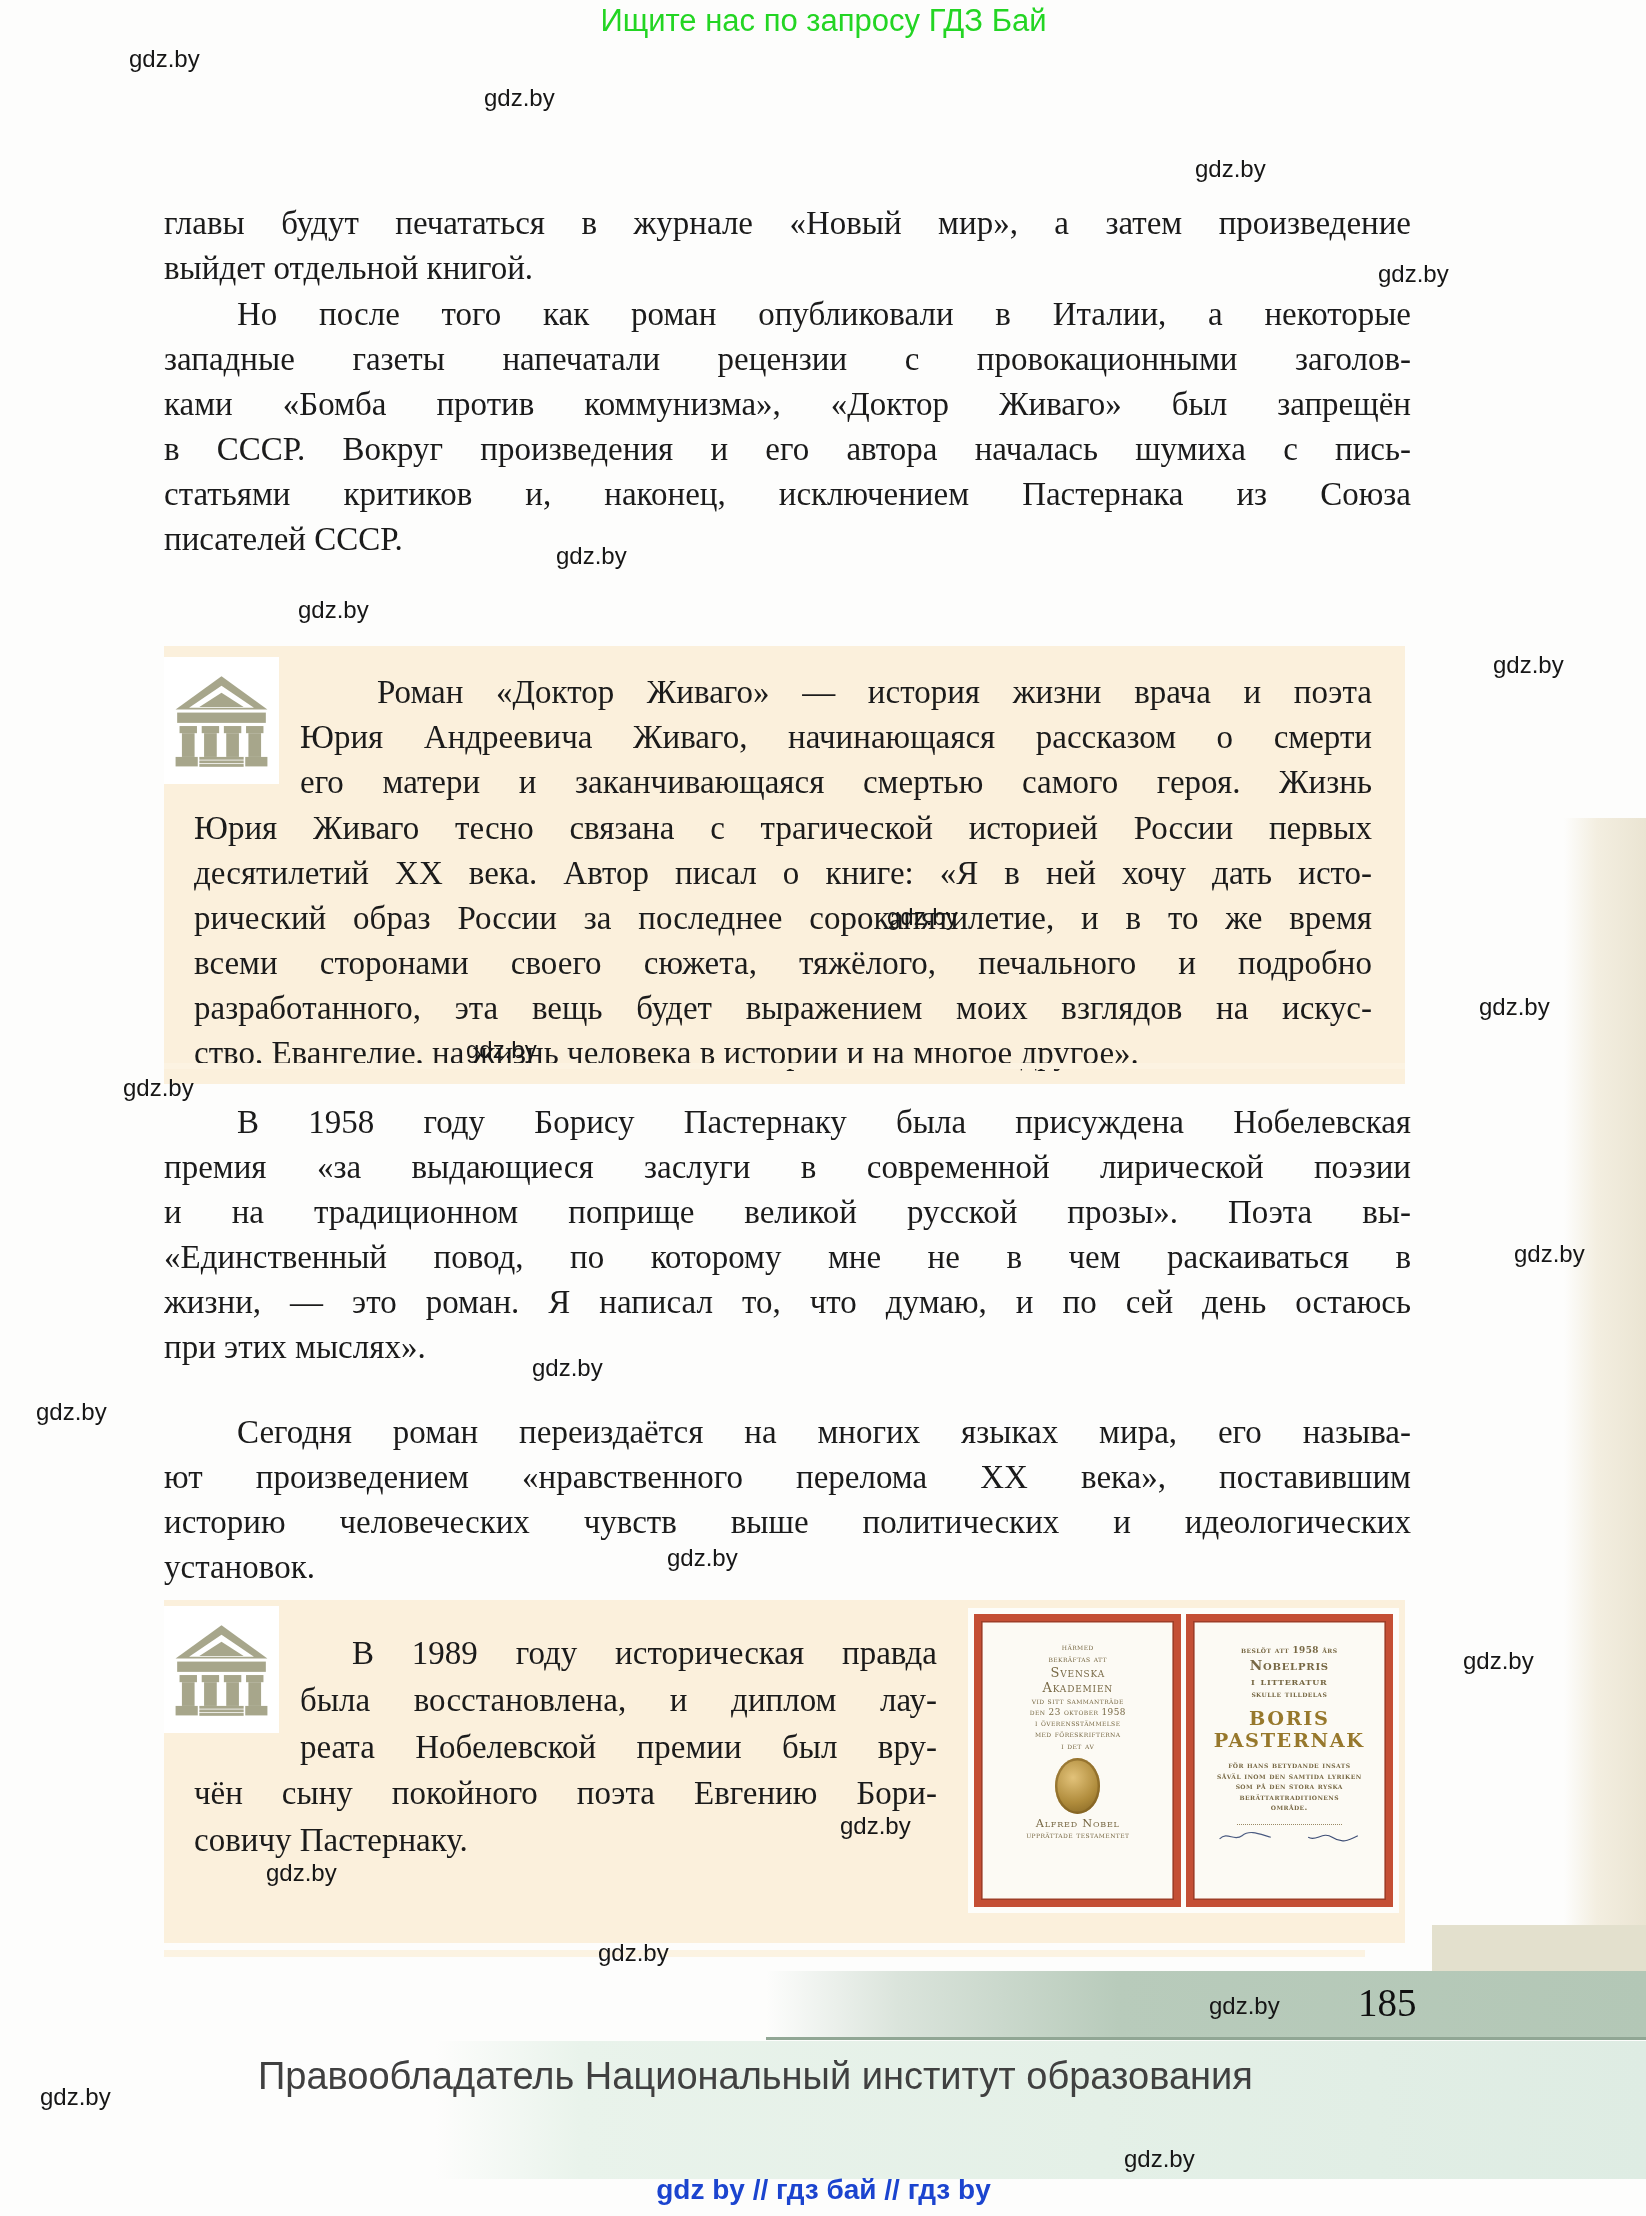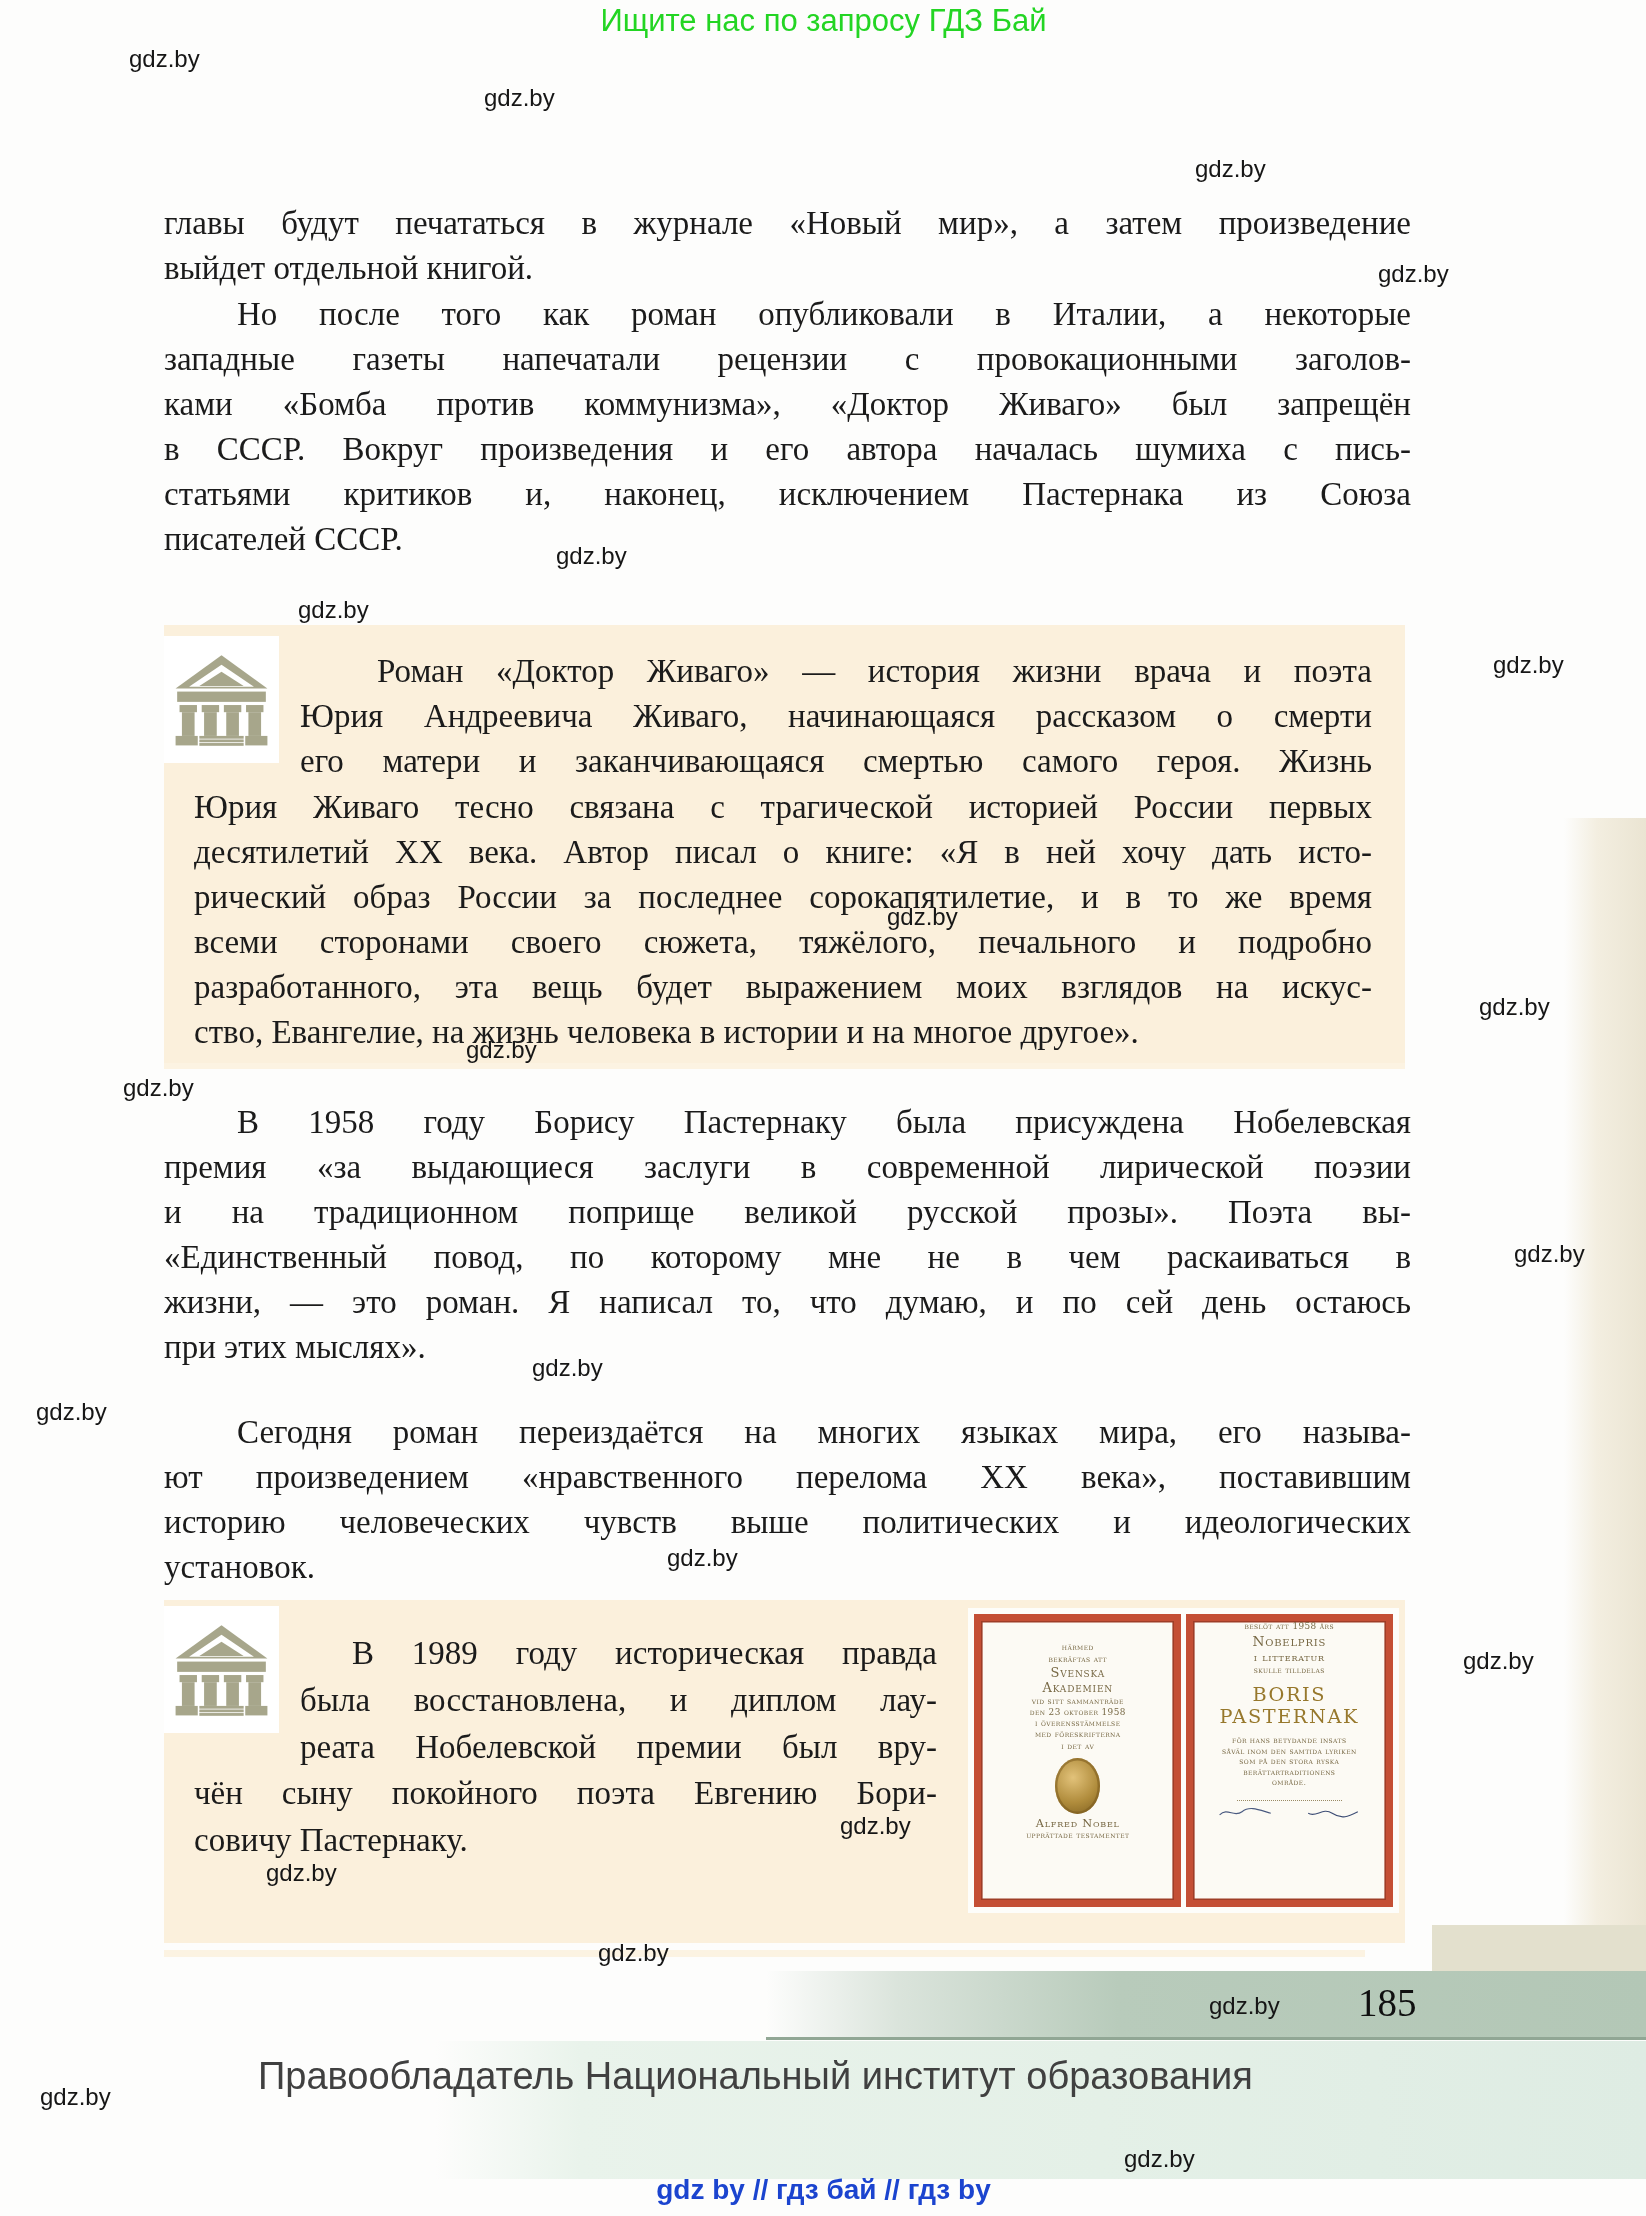"Роман «Доктор Живаго» — история" #box1 { top: 625px -> 646px }
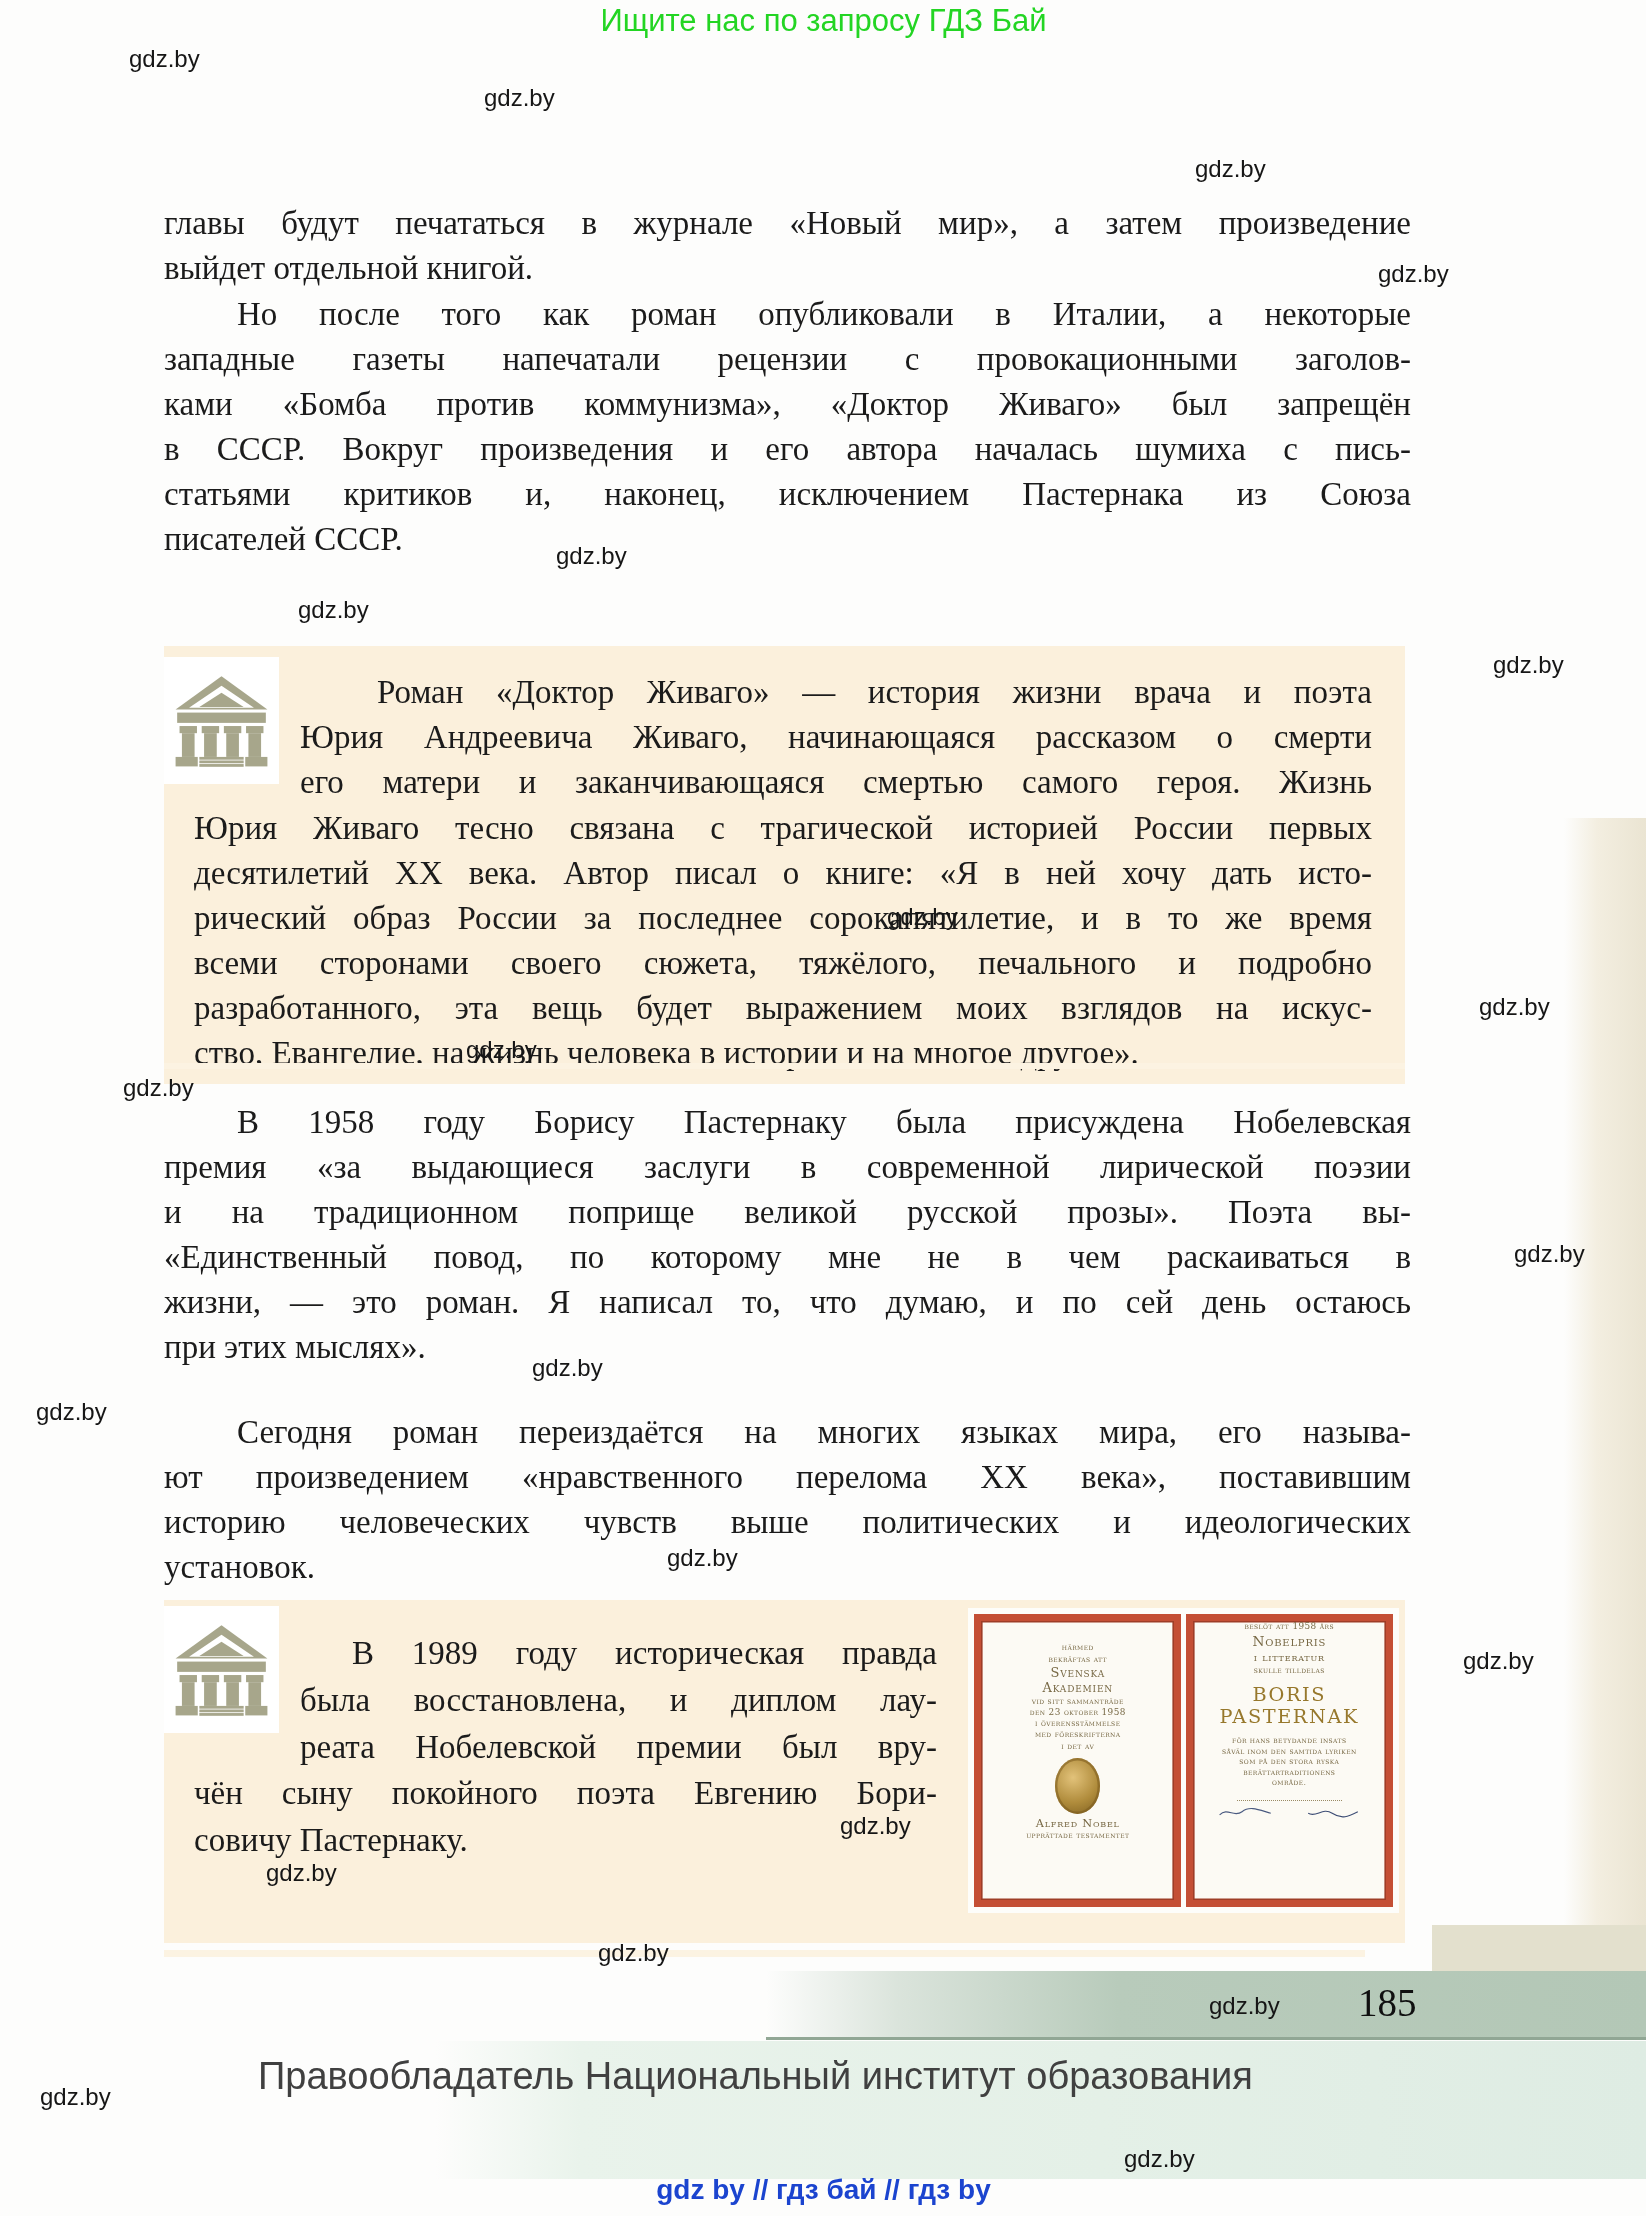"beslöt att 1958 års" #dright { font-weight: none -> bold; padding-top: none -> 24px }
